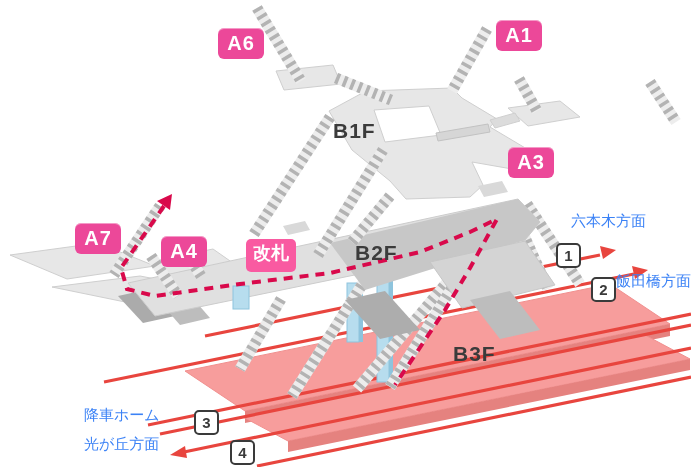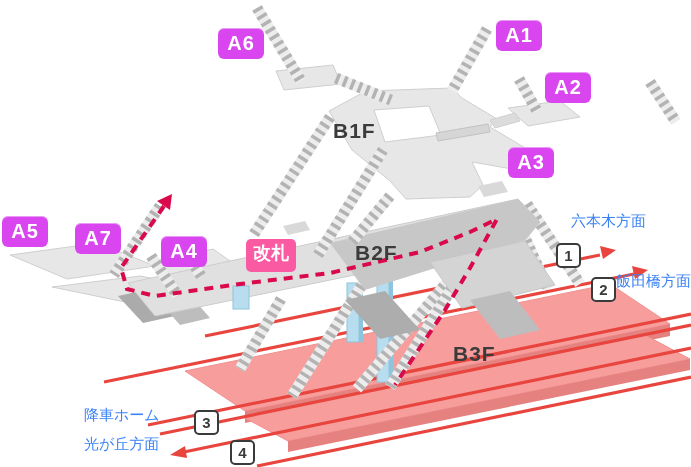"A6" .exit { background: #d946ef -> #ec4899 }
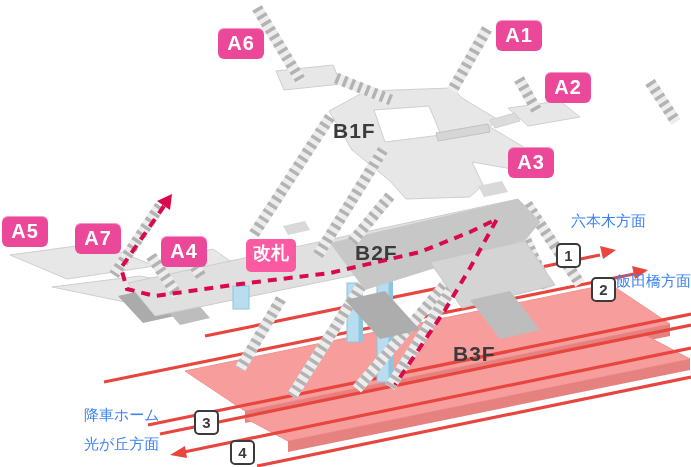"A2" div.exit { html: <div>A2</div> -> none }
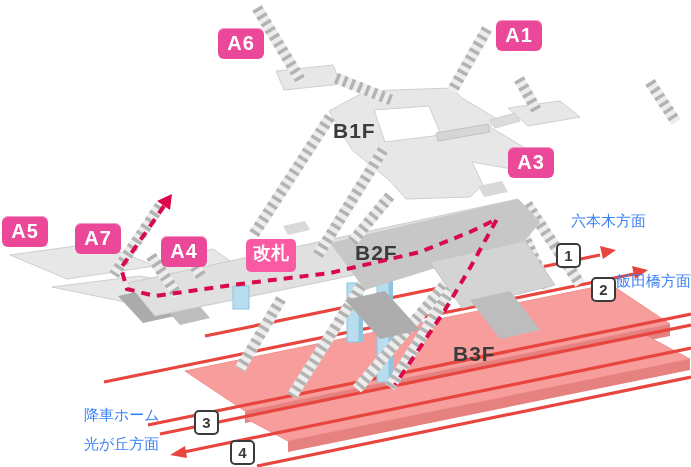"A5" div.exit { html: <div>A5</div> -> none }
